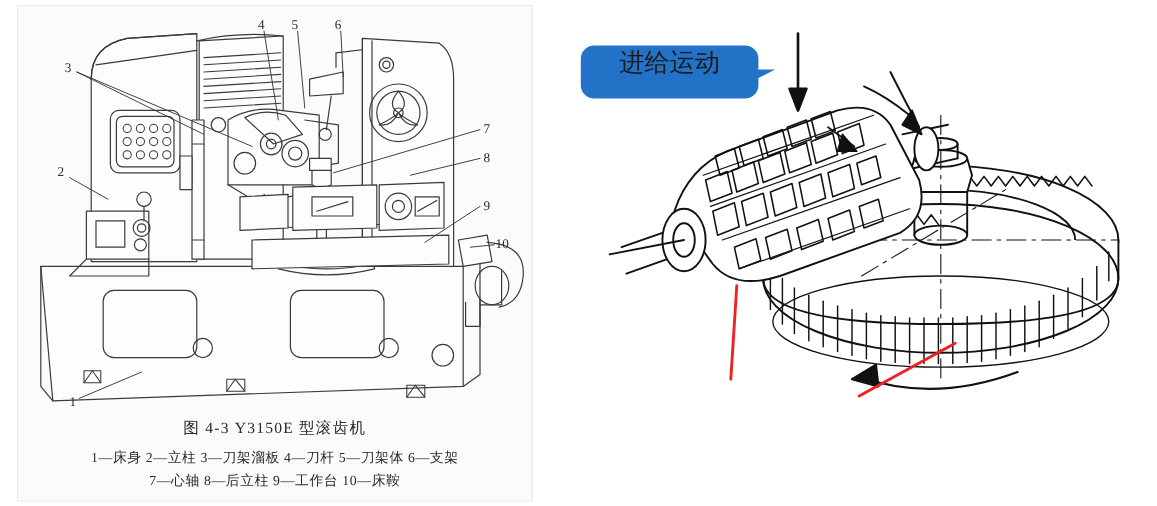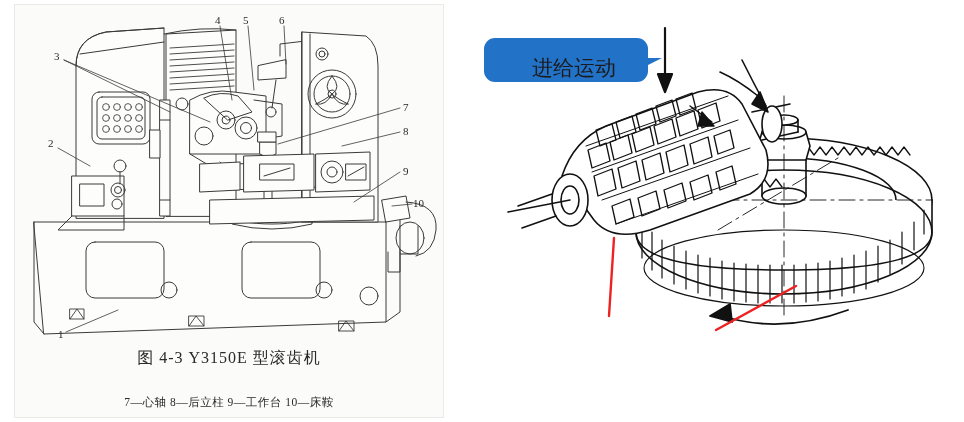"进给运动" .callout { align-items: flex-end -> flex-start; padding-left: 16px -> none }
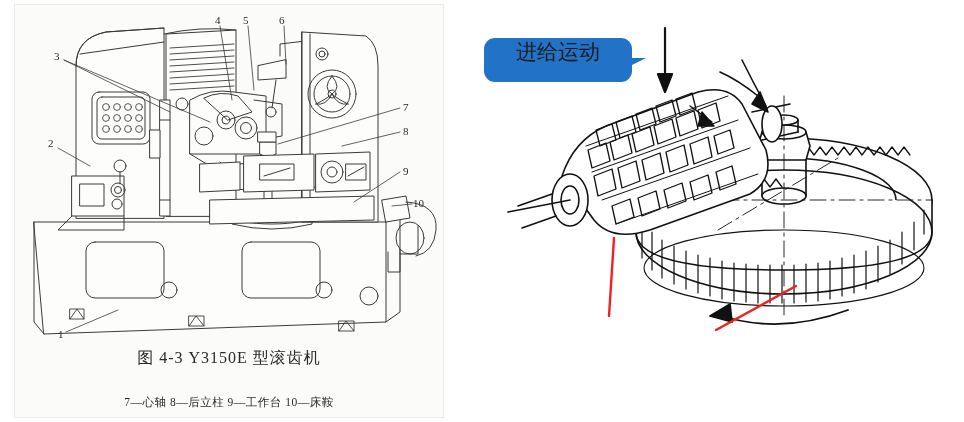"图 4-3 Y3150E 型滚齿机" .fig-title { font-size: 16px -> 13px; margin-bottom: 24px -> 7px }
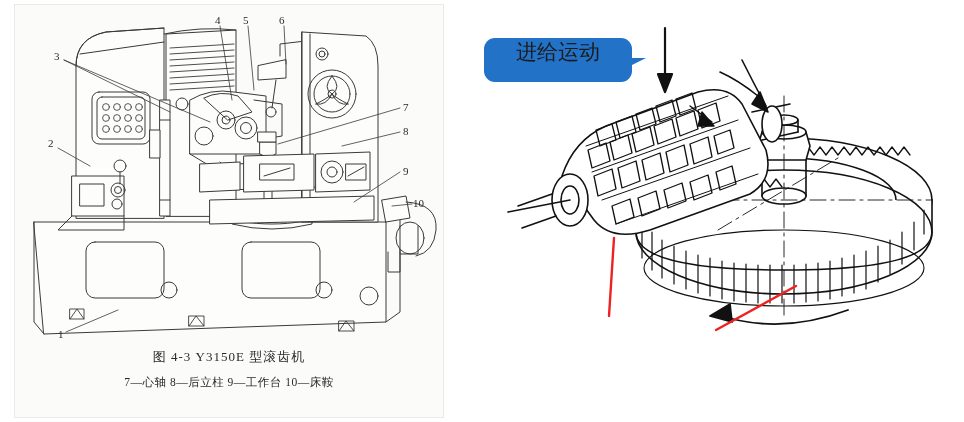"1—床身 2—立柱 3—刀架溜板 4—刀杆 5—刀架体" div.fig-legend { html: none -> <div>1—床身 2—立柱 3—刀架溜板 4—刀杆 5—刀架体 6—支架</div> }
